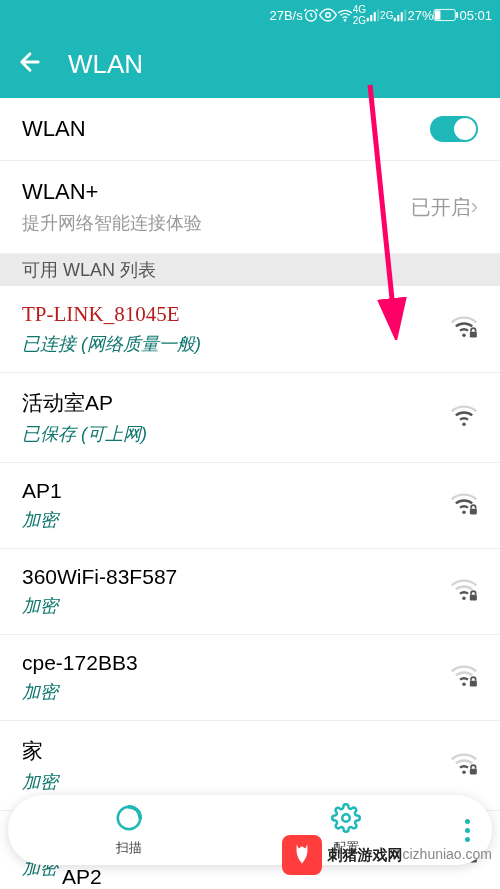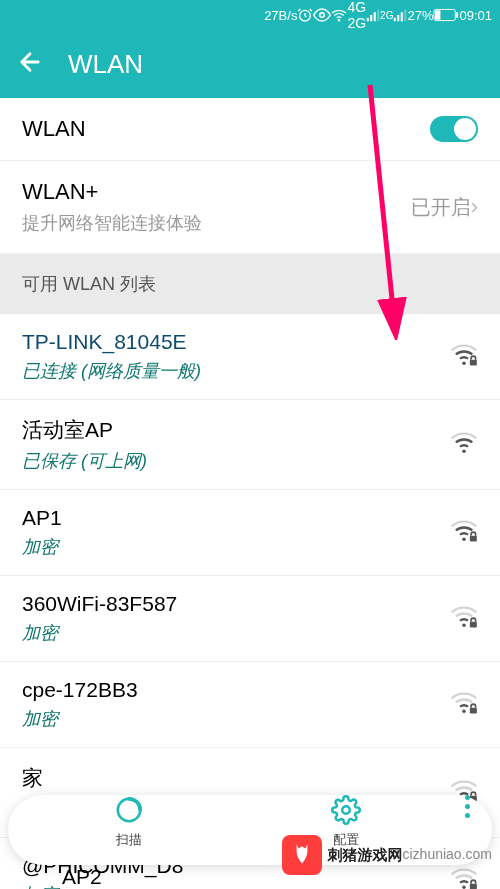"4G" span { font-size: 14px -> 10px }
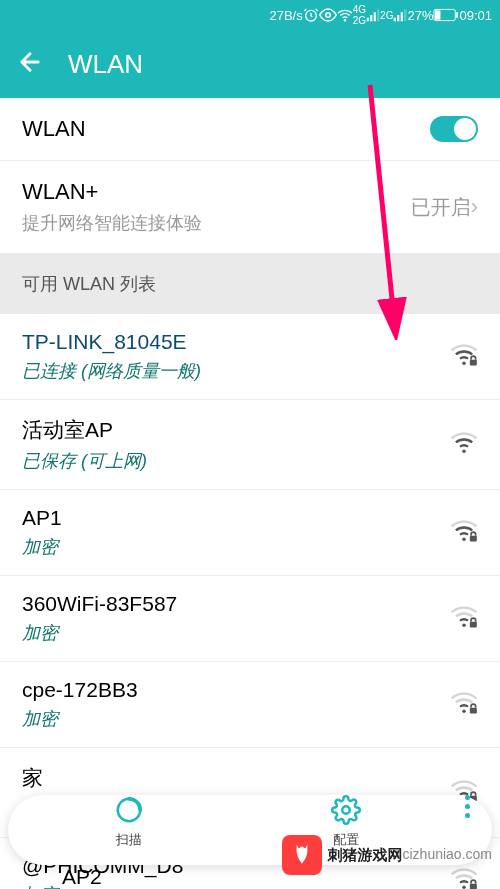"09:01" span { text: 09:01 -> 05:01 }
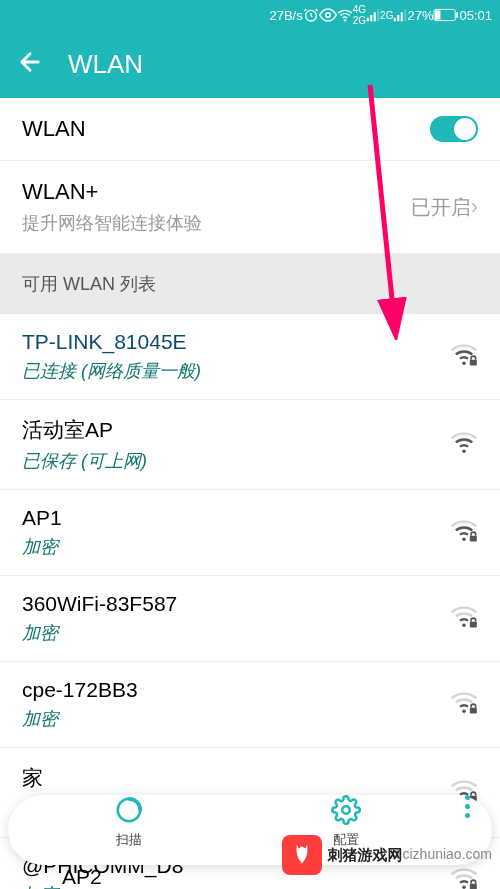"可用 WLAN 列表" .section-header { padding: 18px 22px -> 4px 22px }
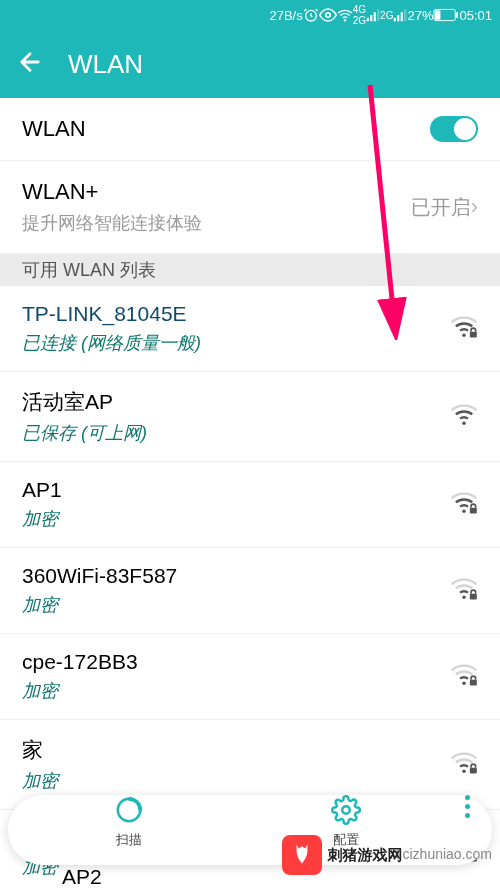"TP-LINK_81045E" .wifi-name.connected { color: #0c4a6e -> #b91c1c; font-family: none -> Liberation Serif, serif }
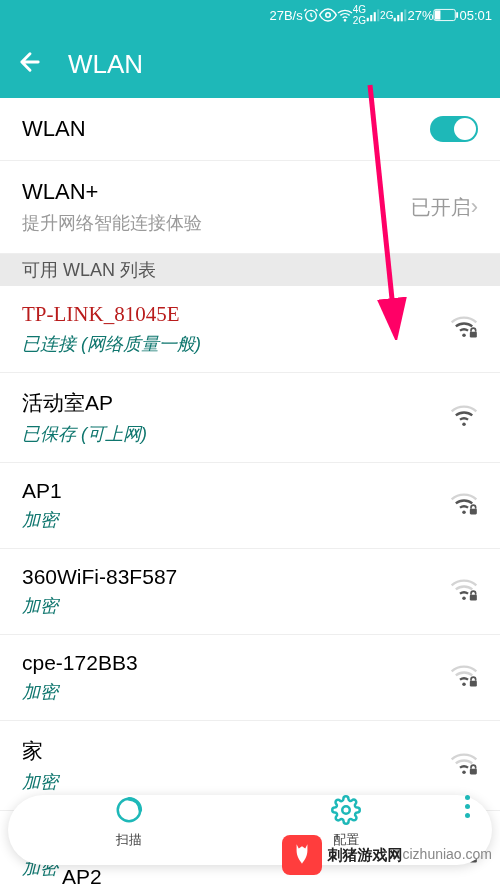"扫描" .bottom-bar { align-items: flex-start -> center }
